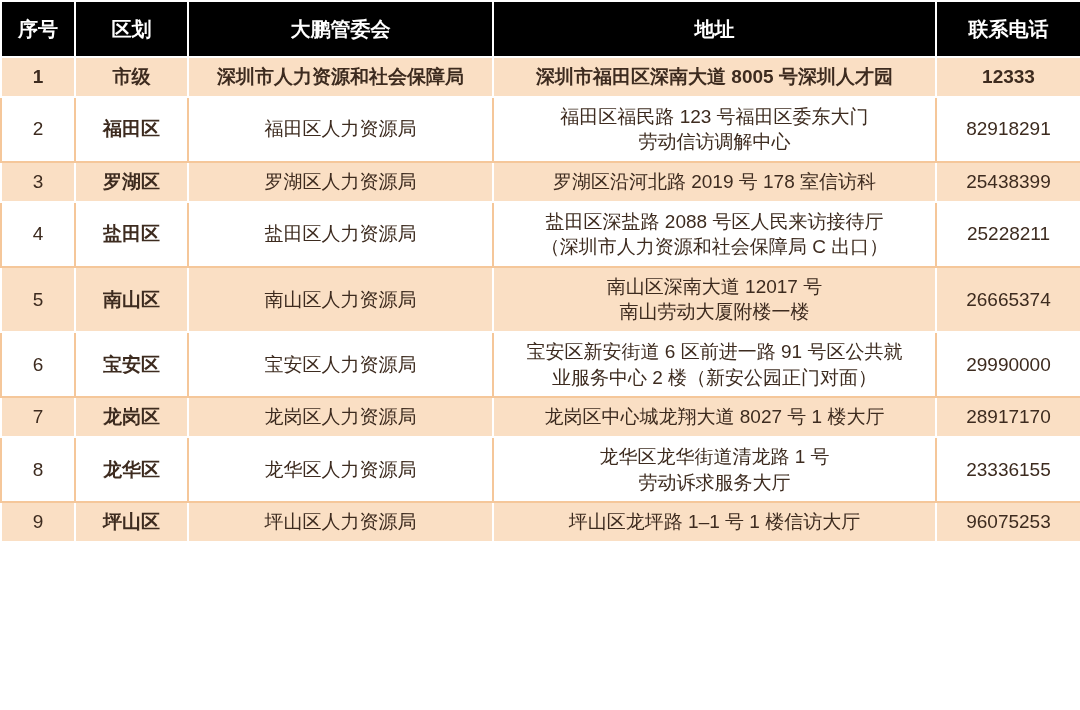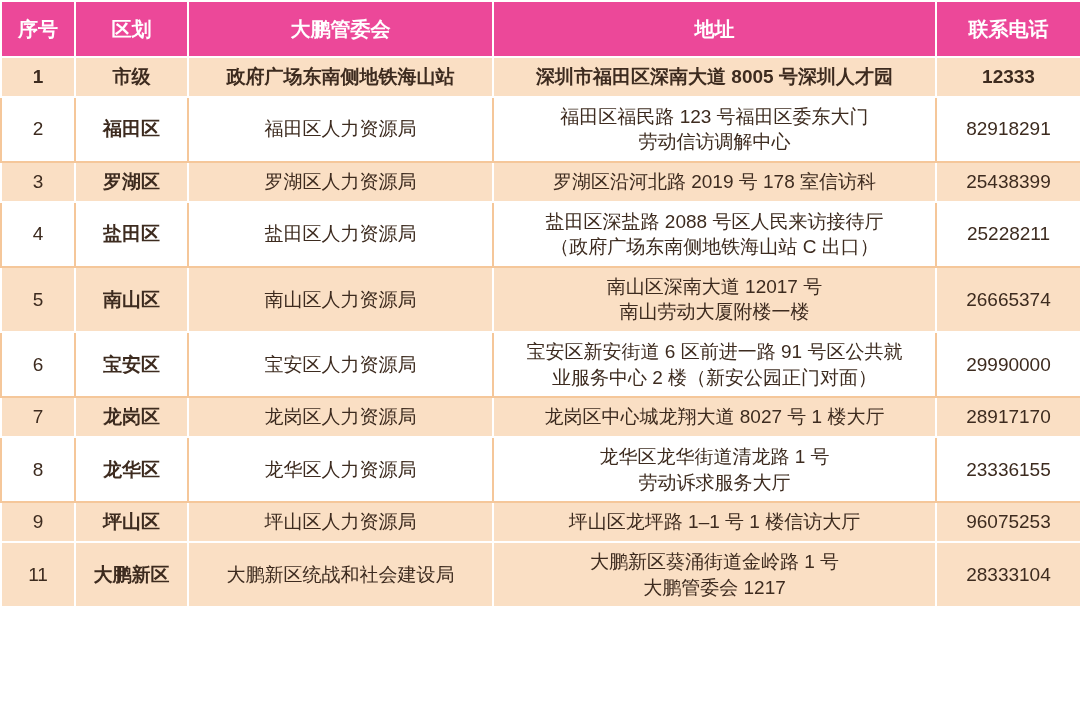"序号" #contact-table thead th { background: #ec4899 -> #000000 }
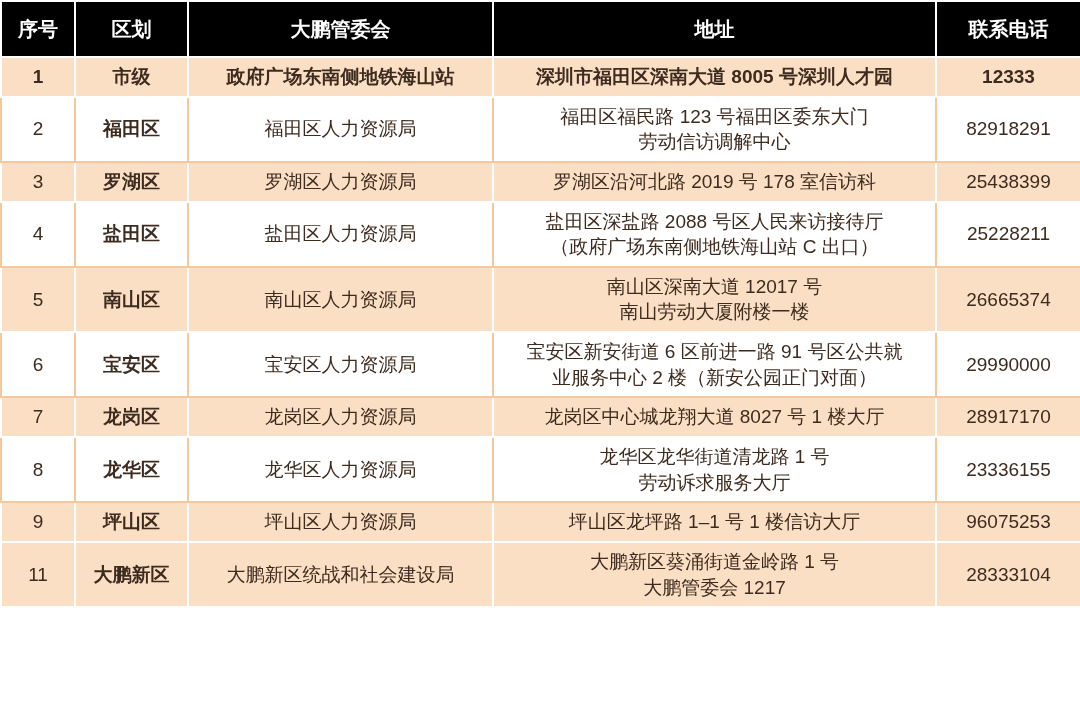"政府广场东南侧地铁海山站" td.cell-strong { text: 政府广场东南侧地铁海山站 -> 深圳市人力资源和社会保障局 }
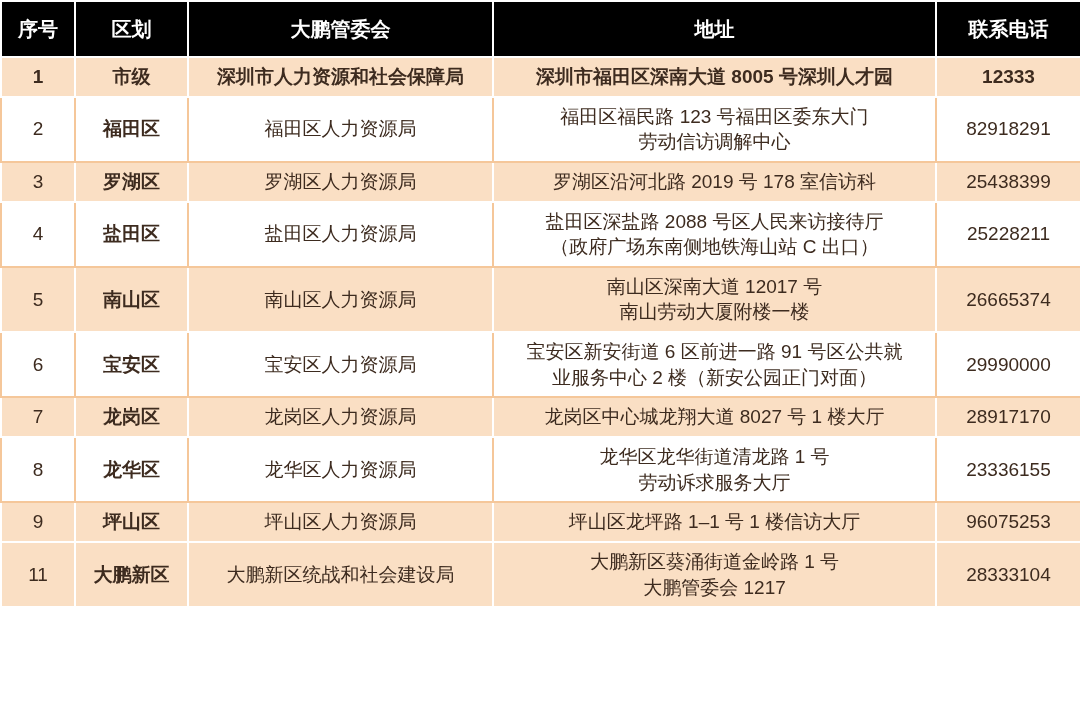"（政府广场东南侧地铁海山站 C 出口）" span.cell-line { text: 政府广场东南侧地铁海山站 -> 深圳市人力资源和社会保障局 }
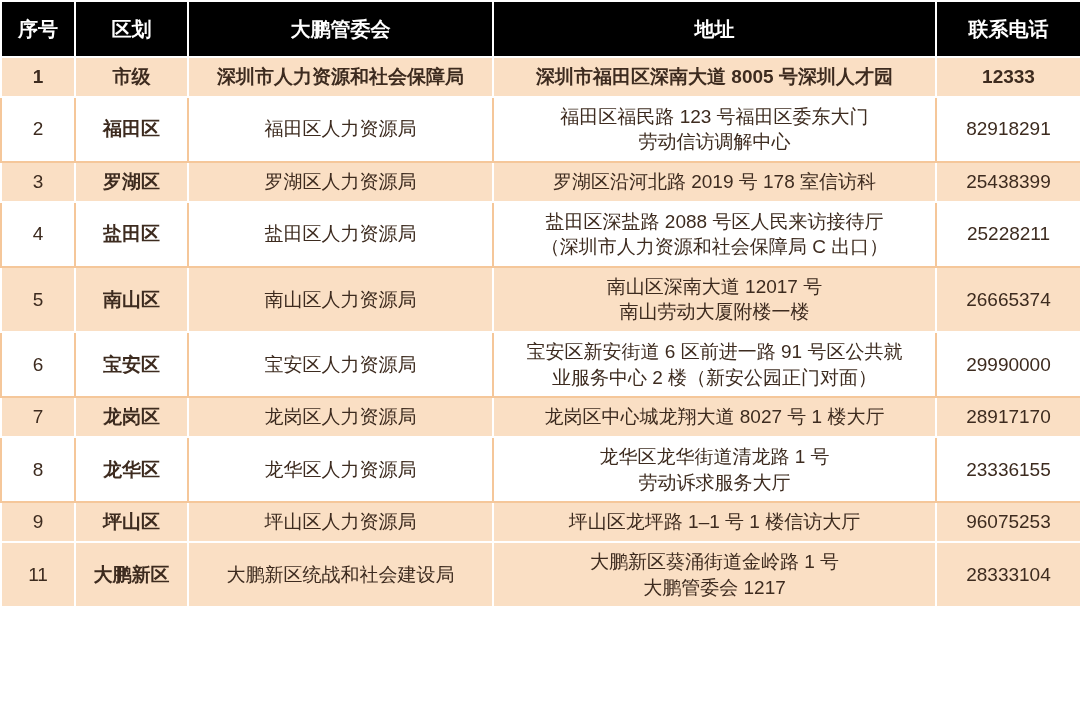"11" tr.odd { html: <tr> <td>11</td> <td>大鹏新区</td> <td>大鹏新区统战和社会建设局</td> <td> <span>大鹏新区葵涌街道金岭路 1 号</span> <span>大鹏管委会 1217</span> </td> <td>28333104</td> </tr> -> none }
